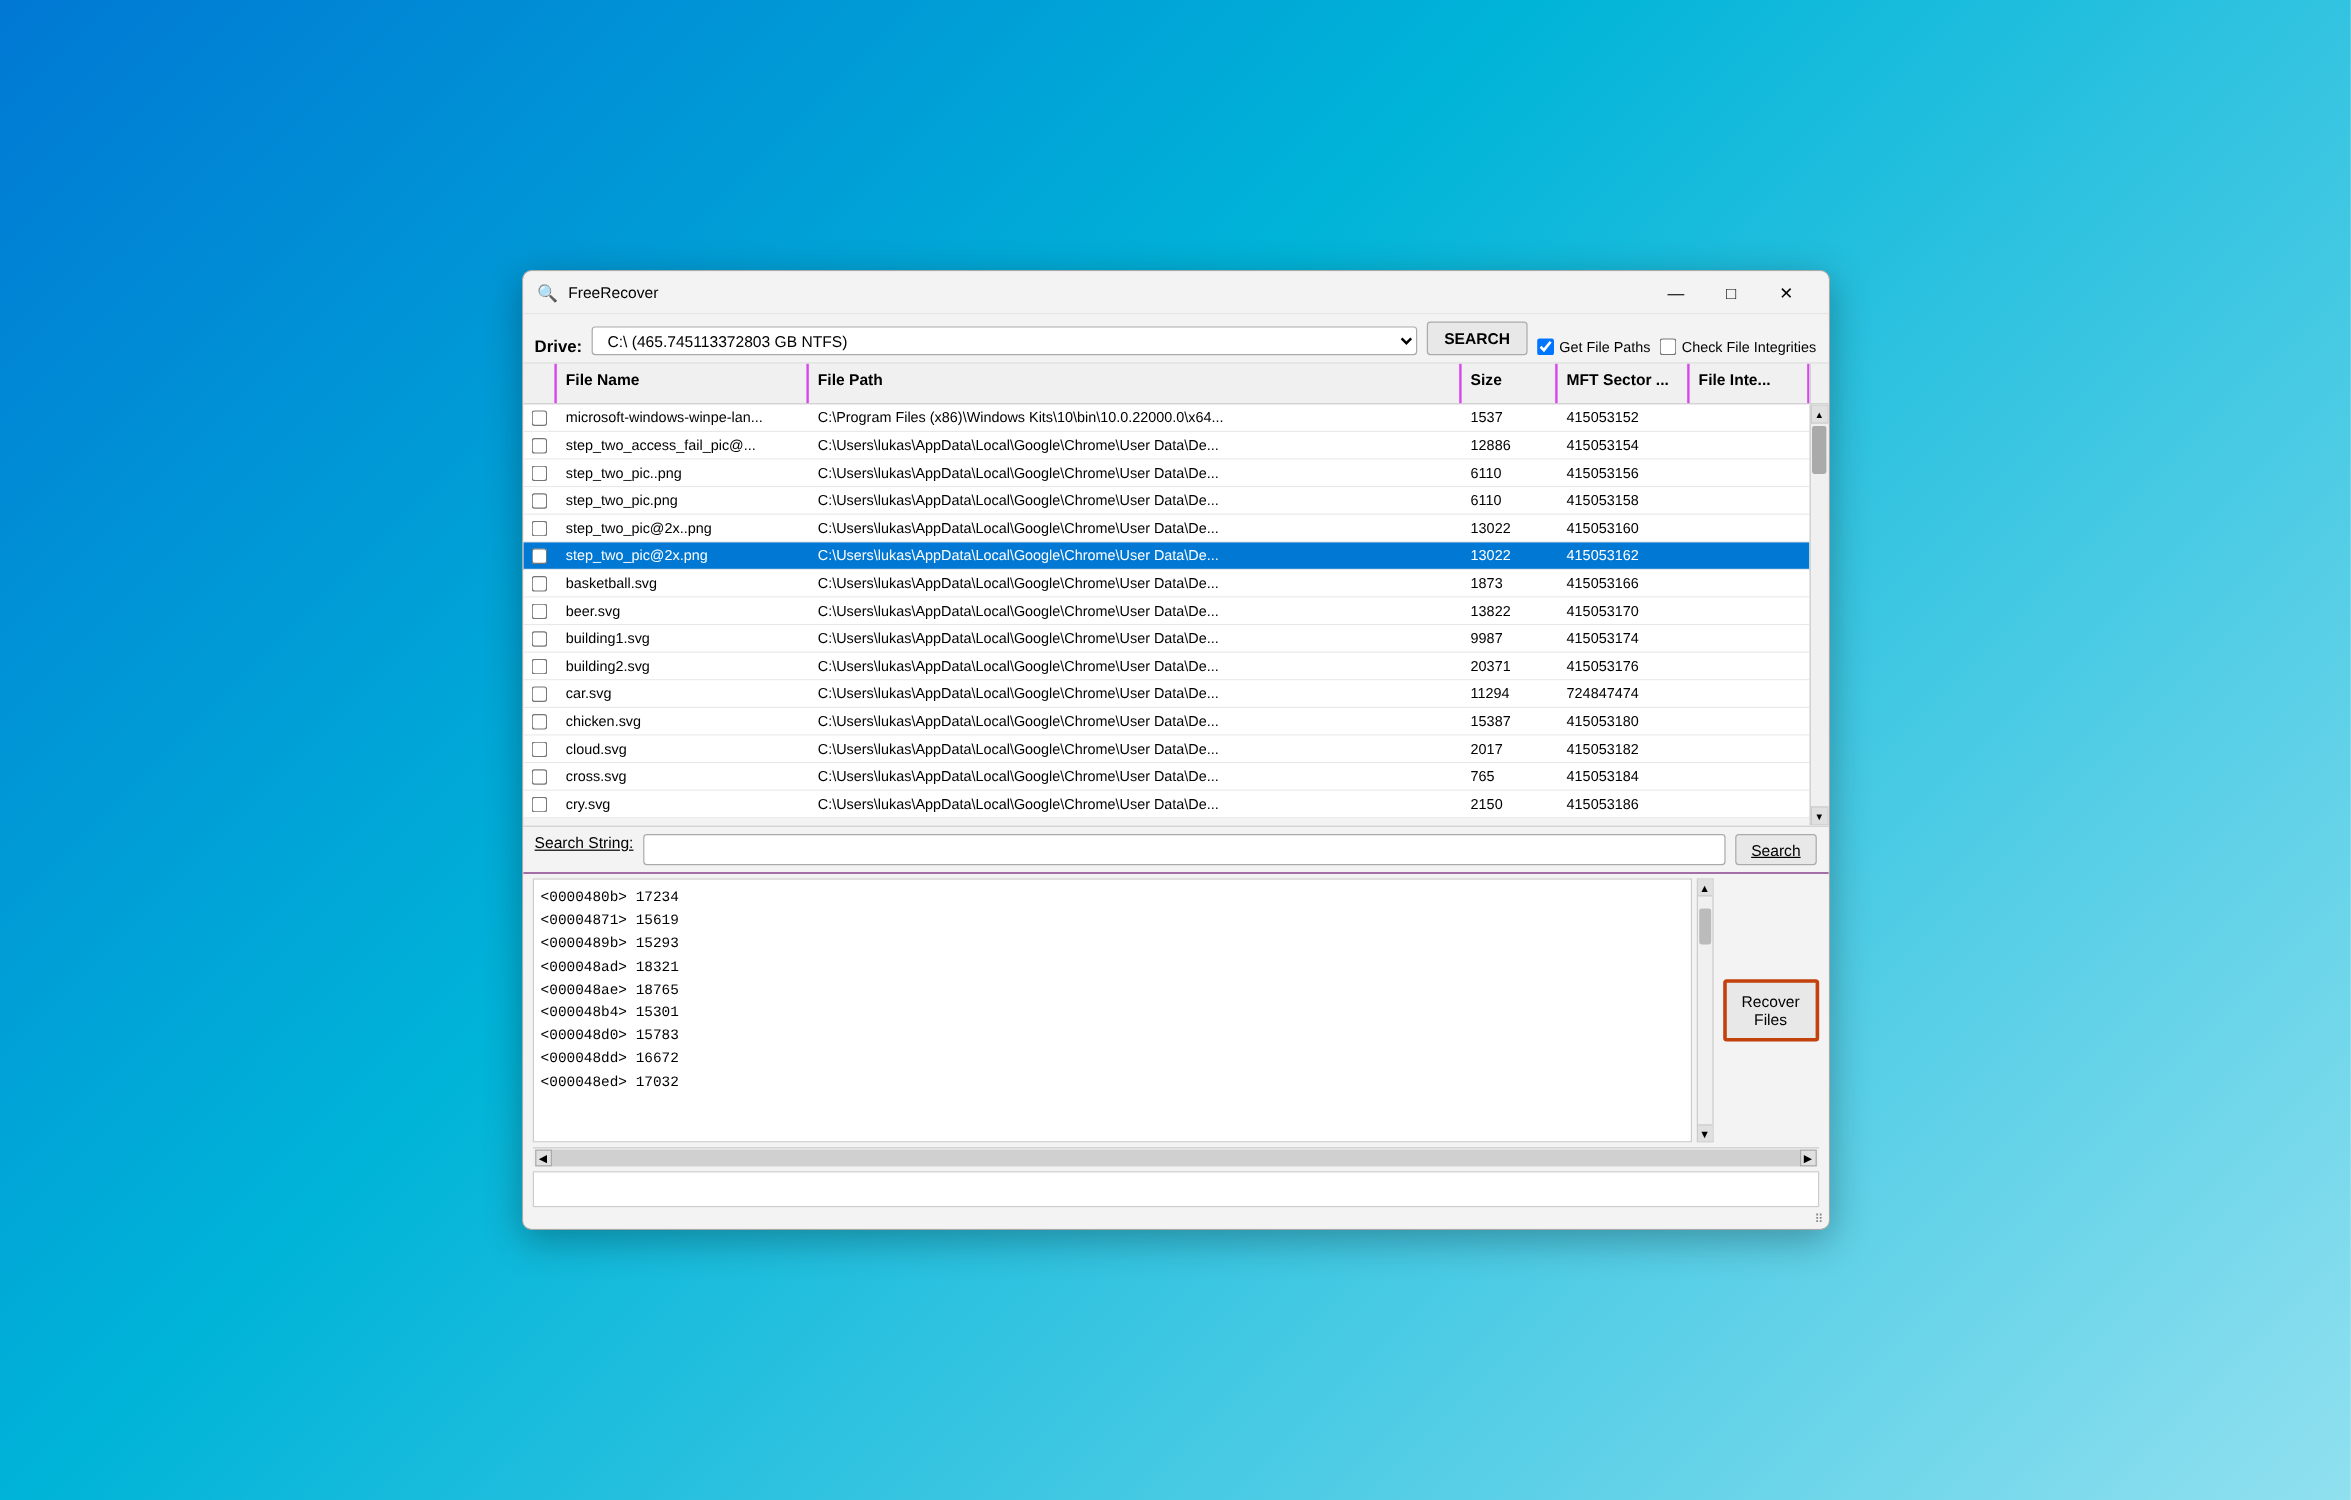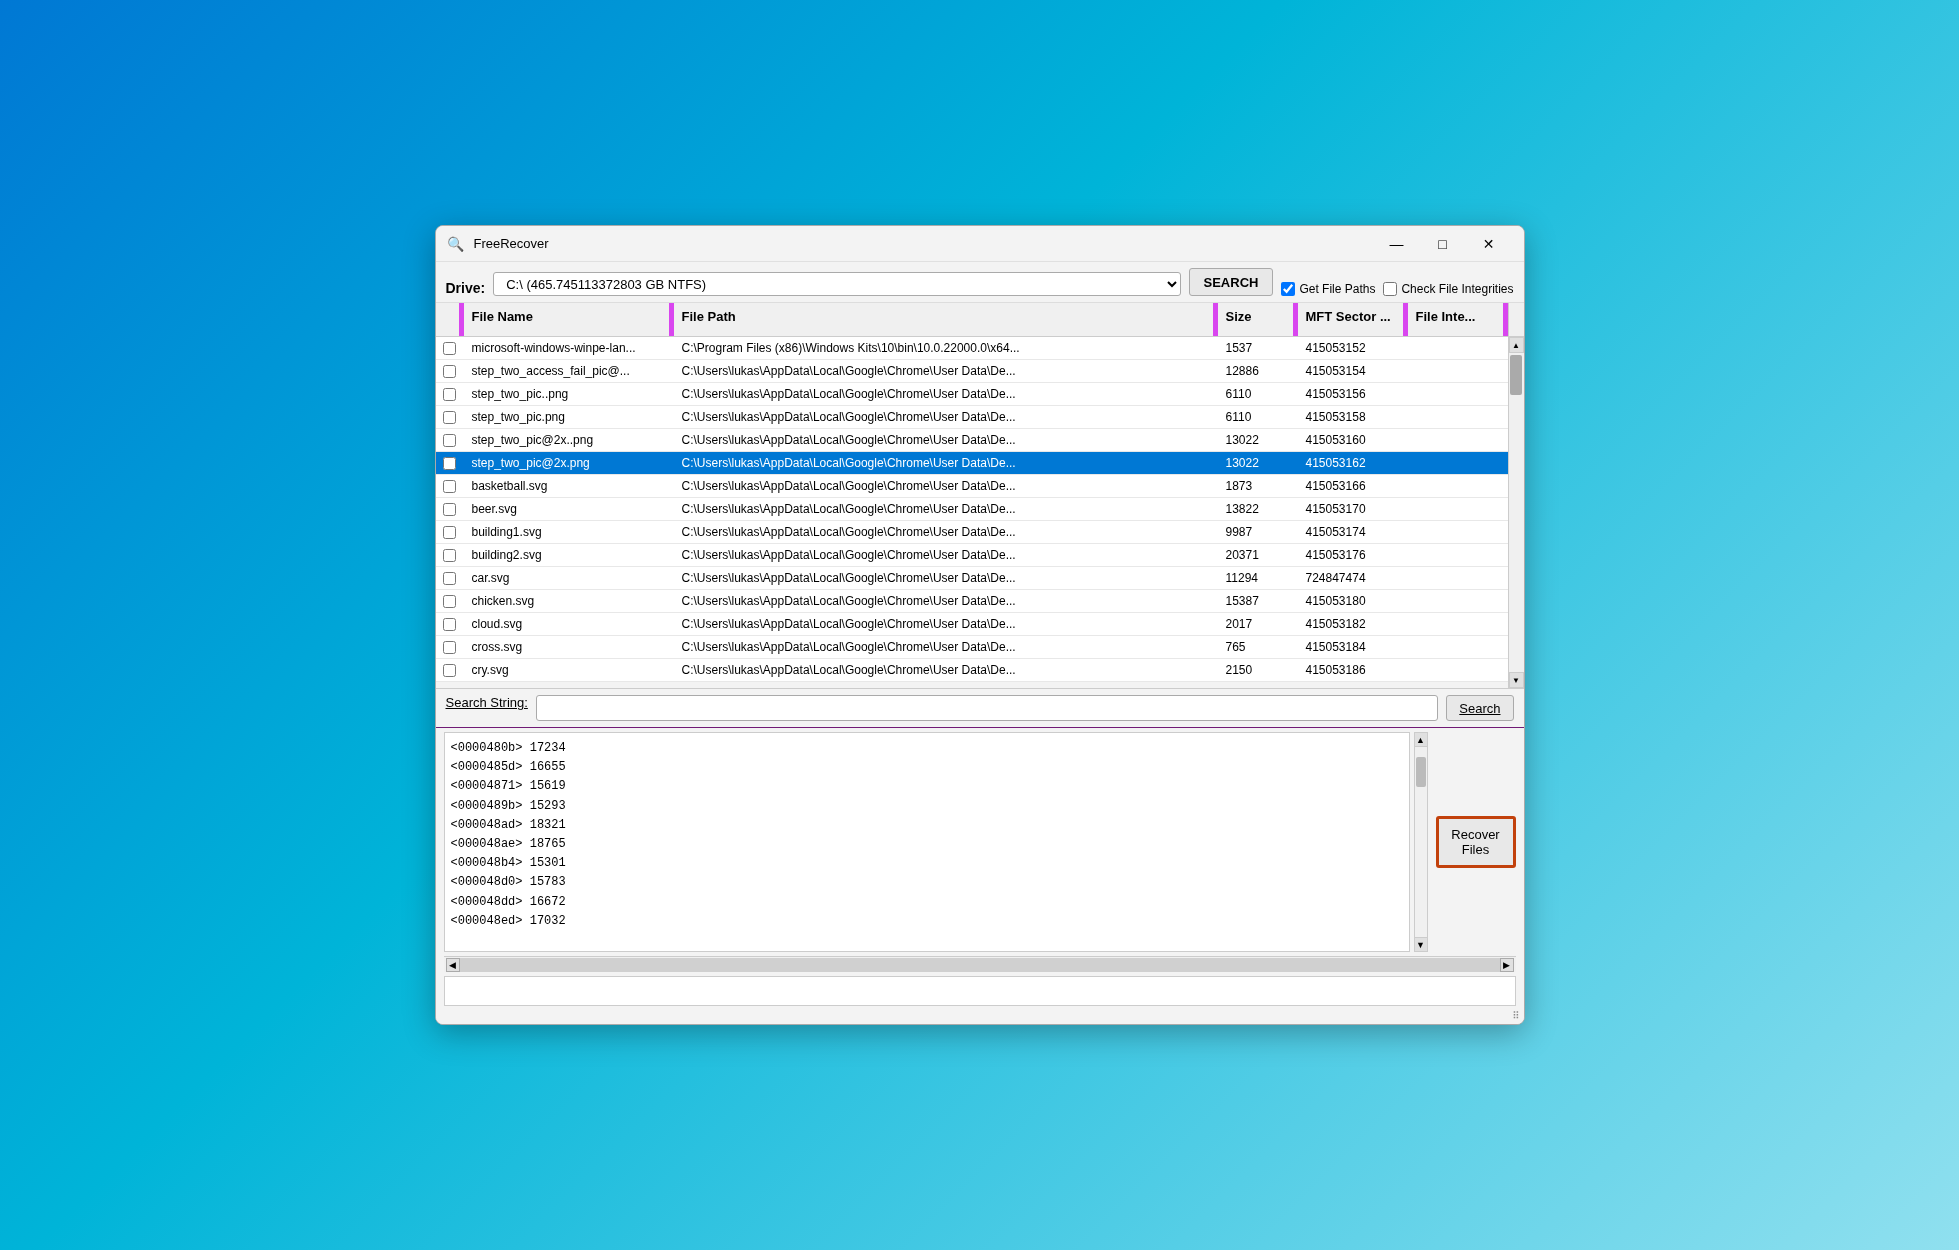"File Name" .th { border-right: 5px solid #d946ef -> 2px solid #d946ef }
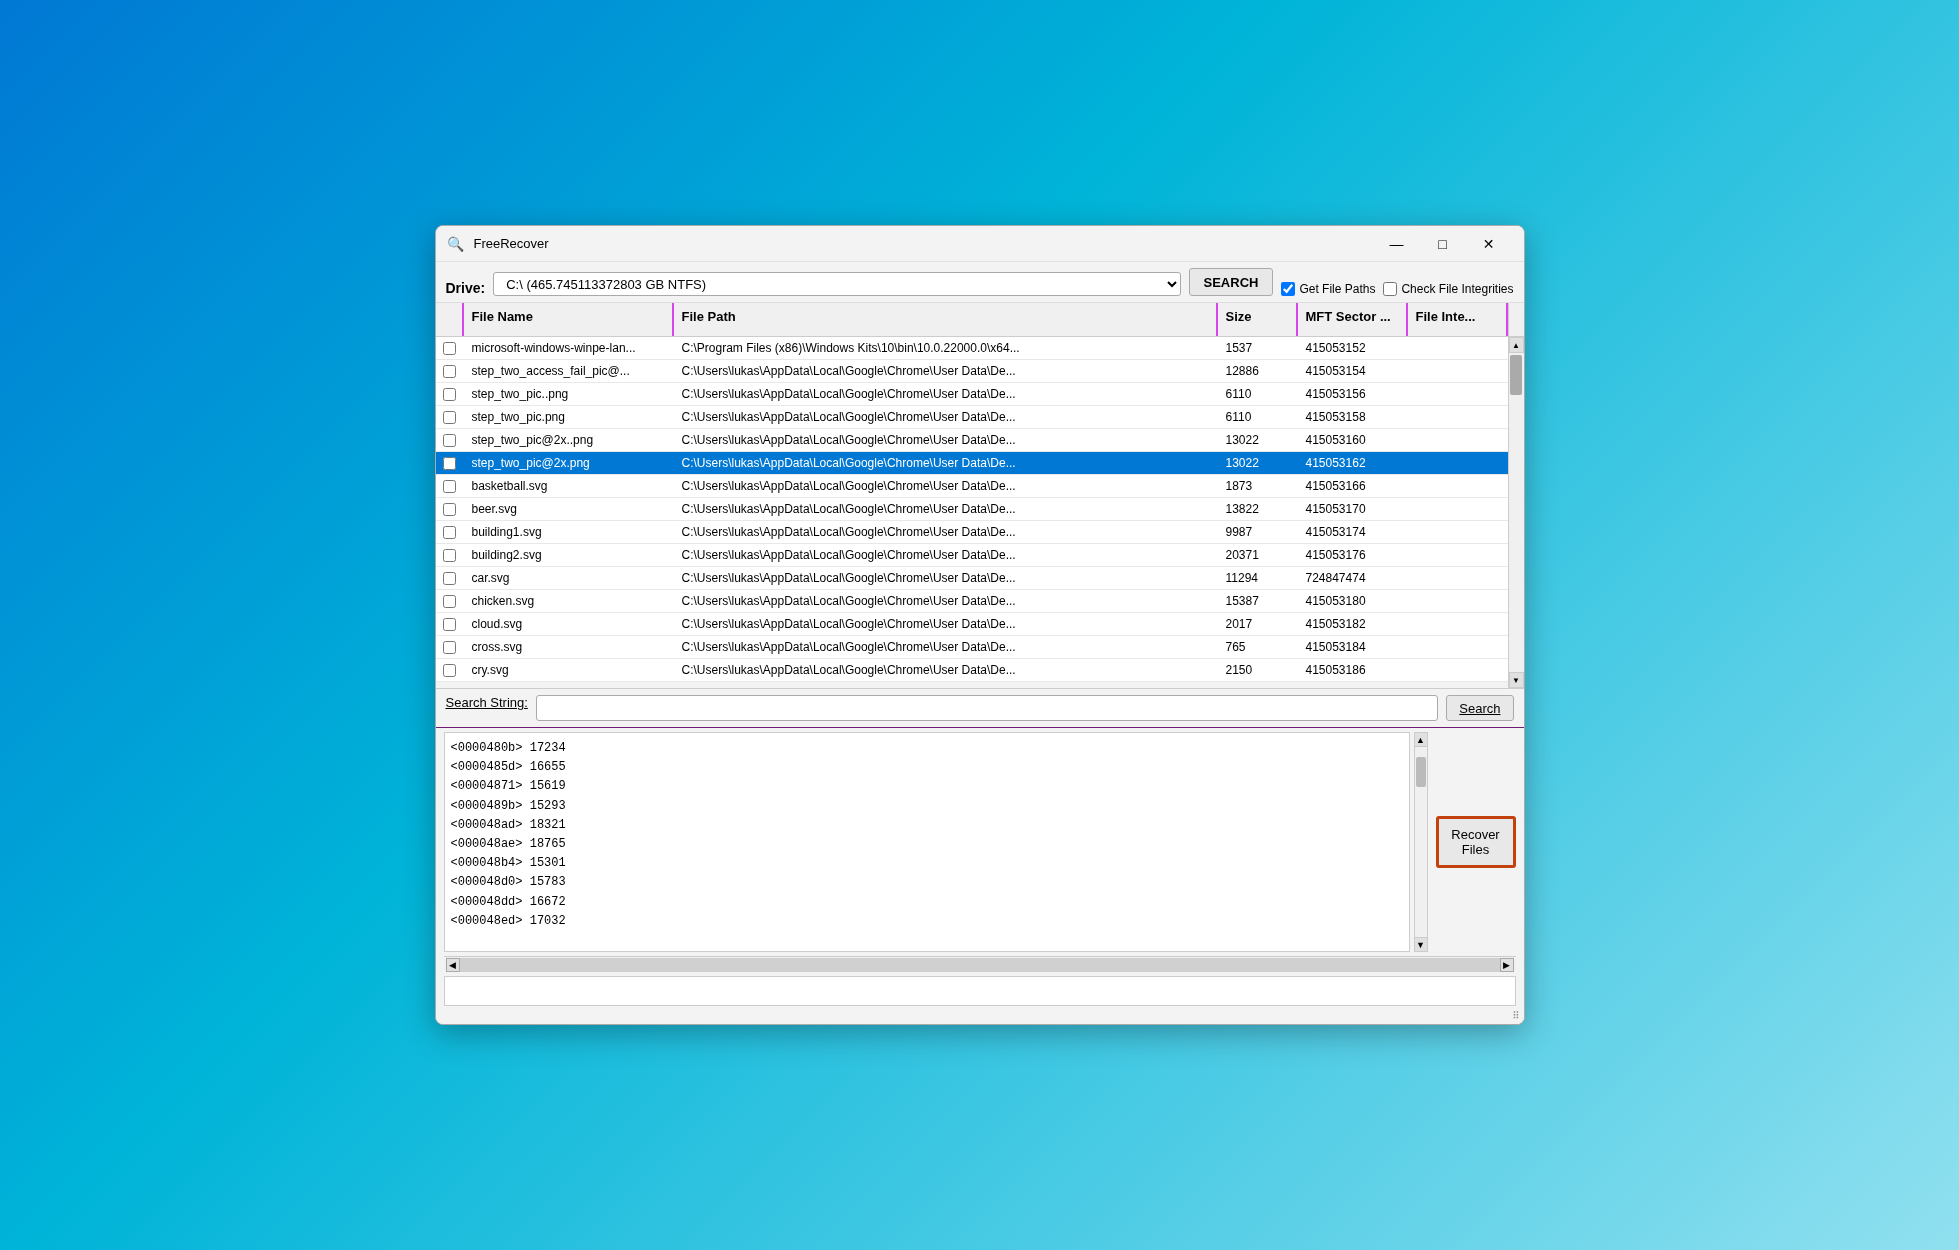"<0000485d> 16655" div.hex-line { html: <div>&lt;0000485d&gt; 16655</div> -> none }
